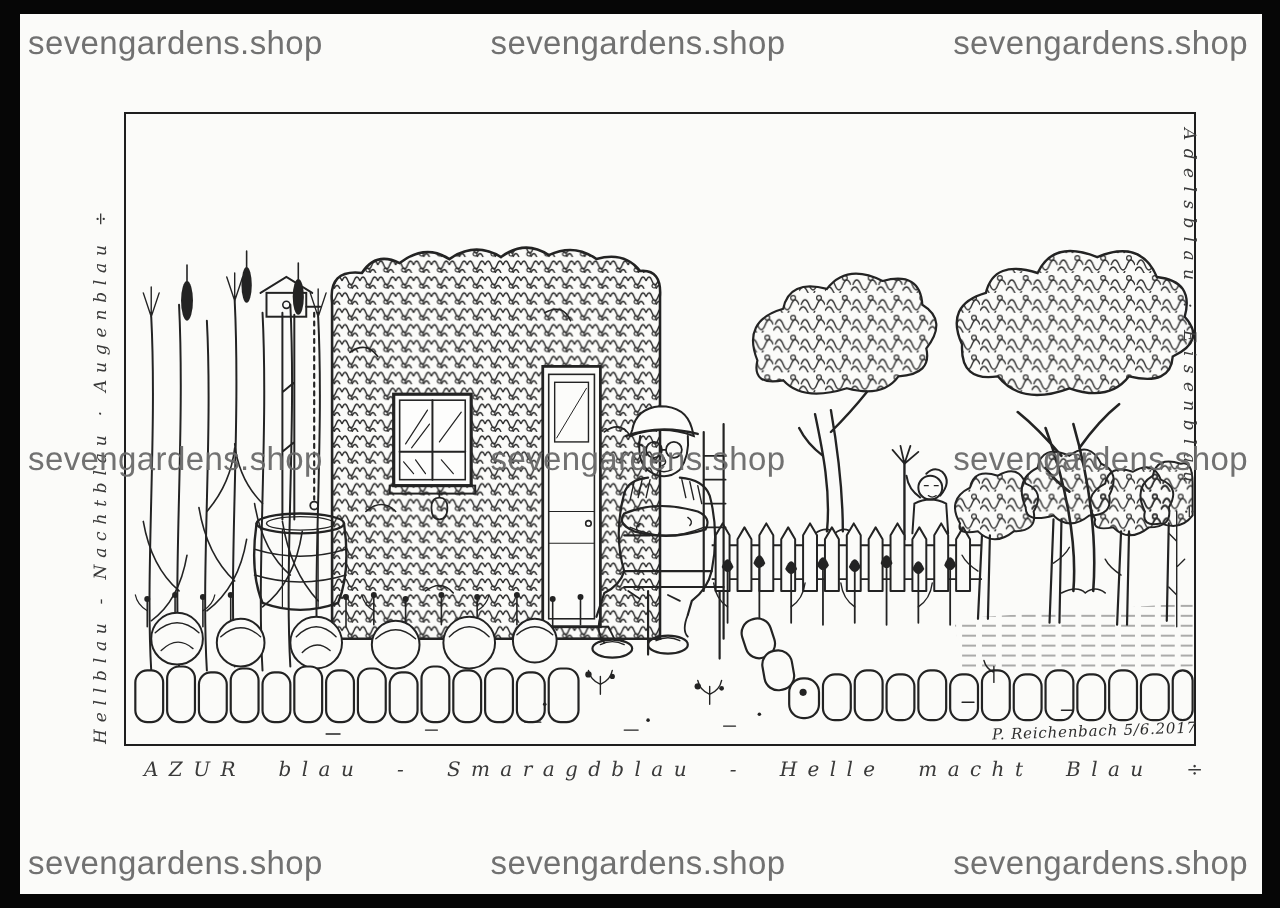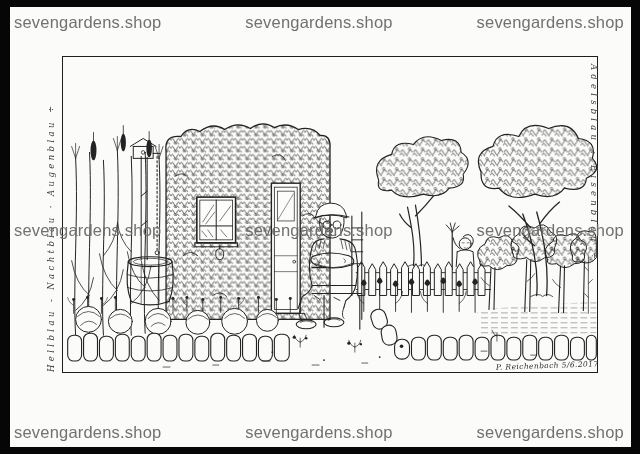"AZUR blau - Smaragdblau -" div.cap { html: none -> <div>AZUR blau - Smaragdblau - Helle macht Blau ÷</div> }
